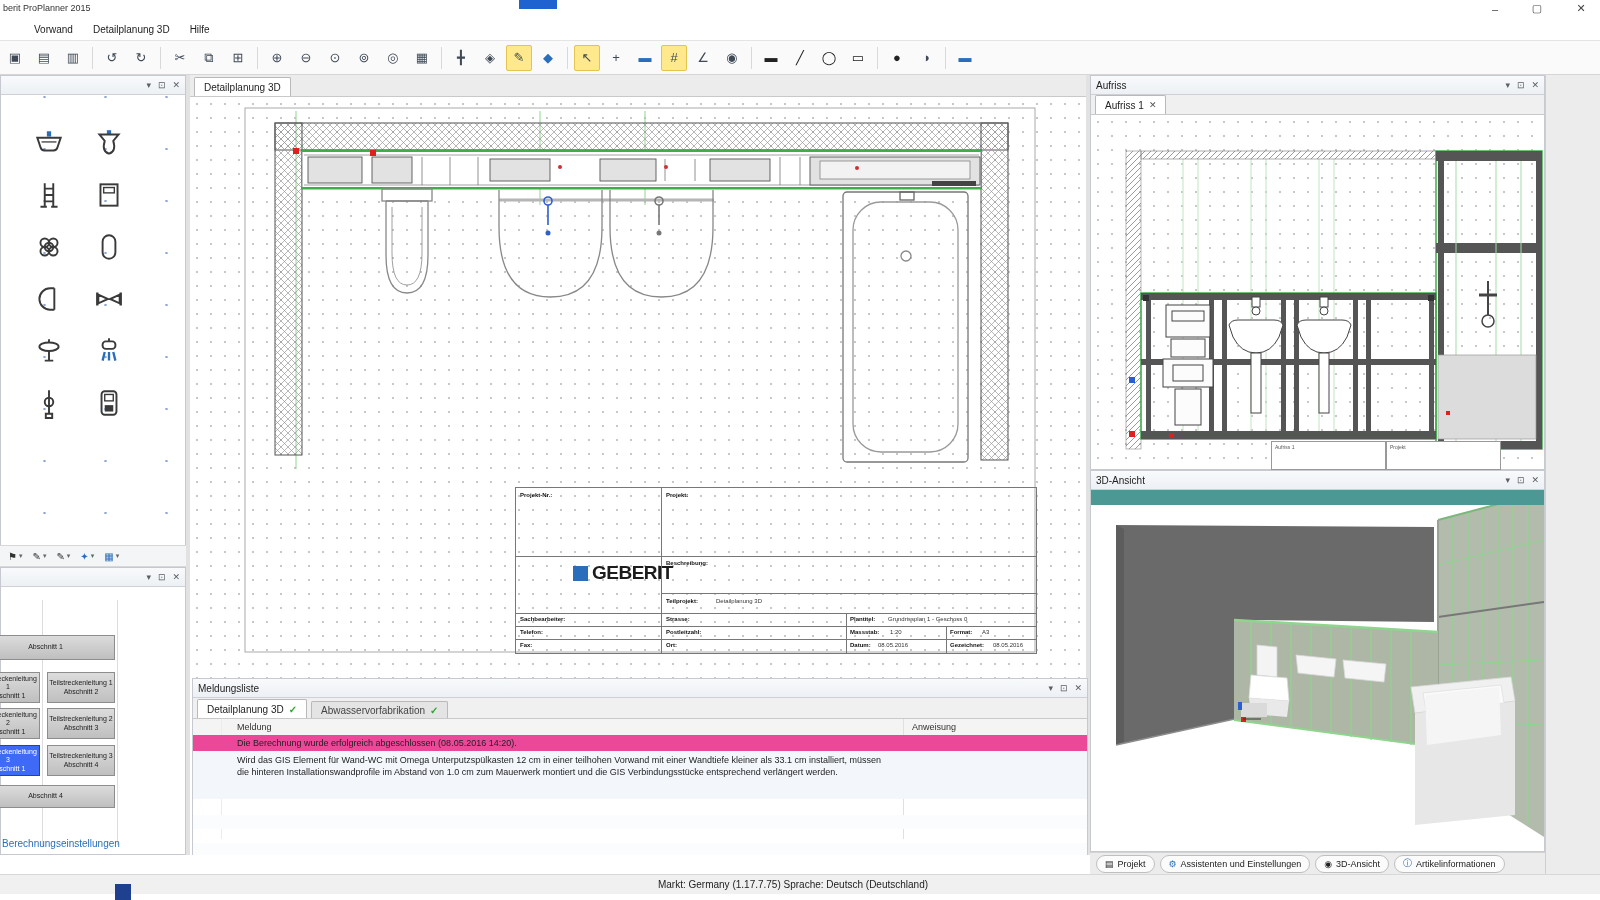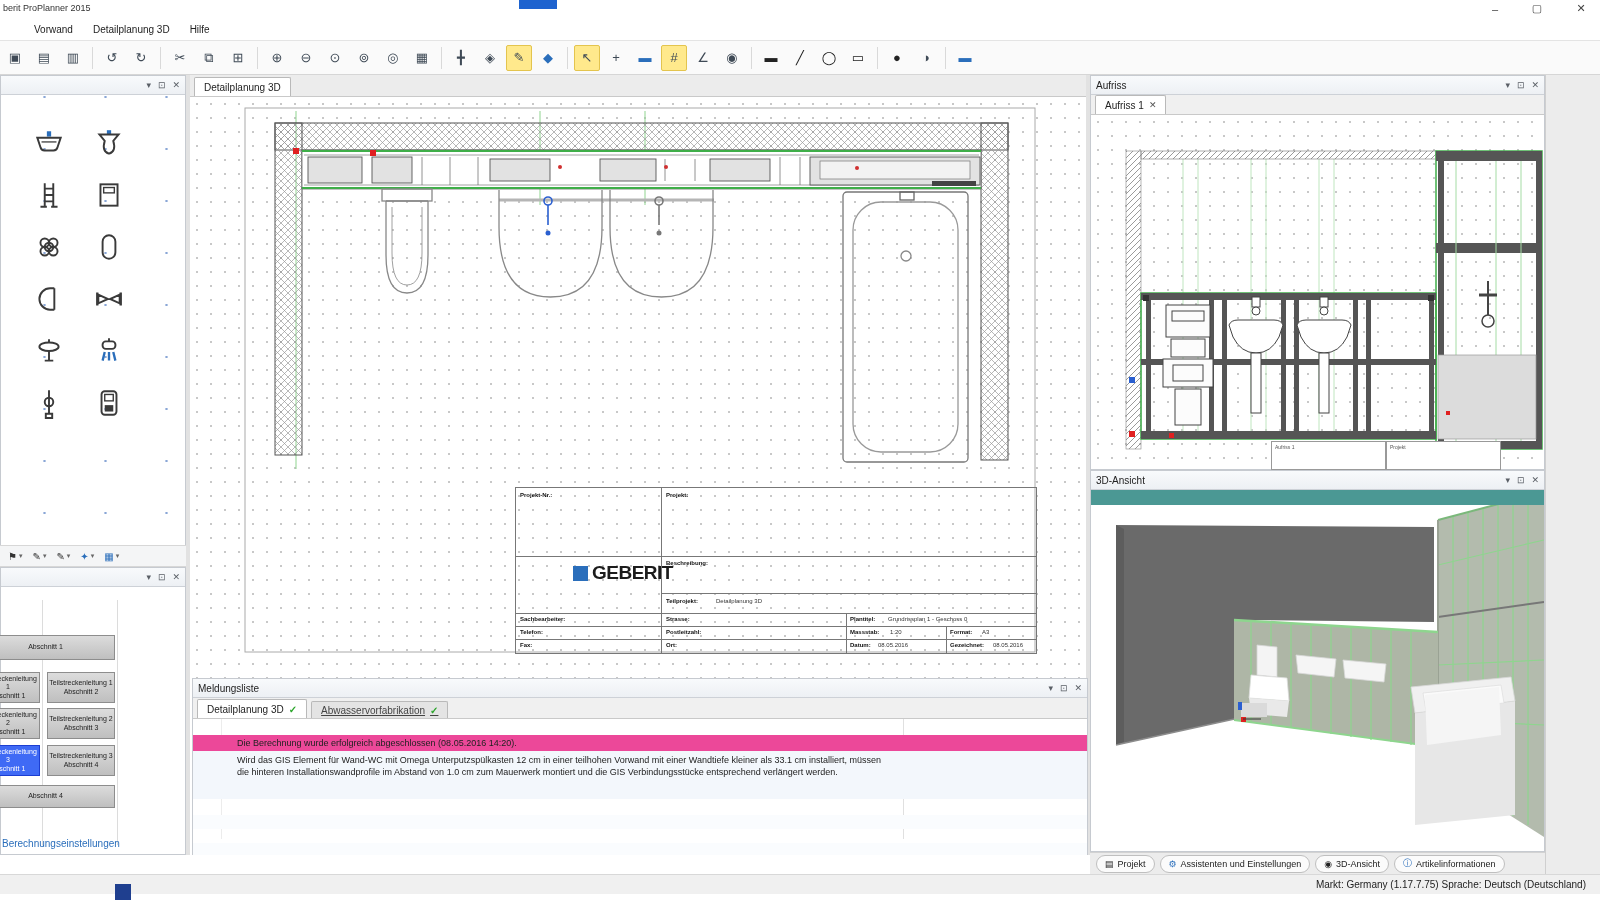"Abwasservorfabrikation" div.dtab { text-decoration: underline -> none }
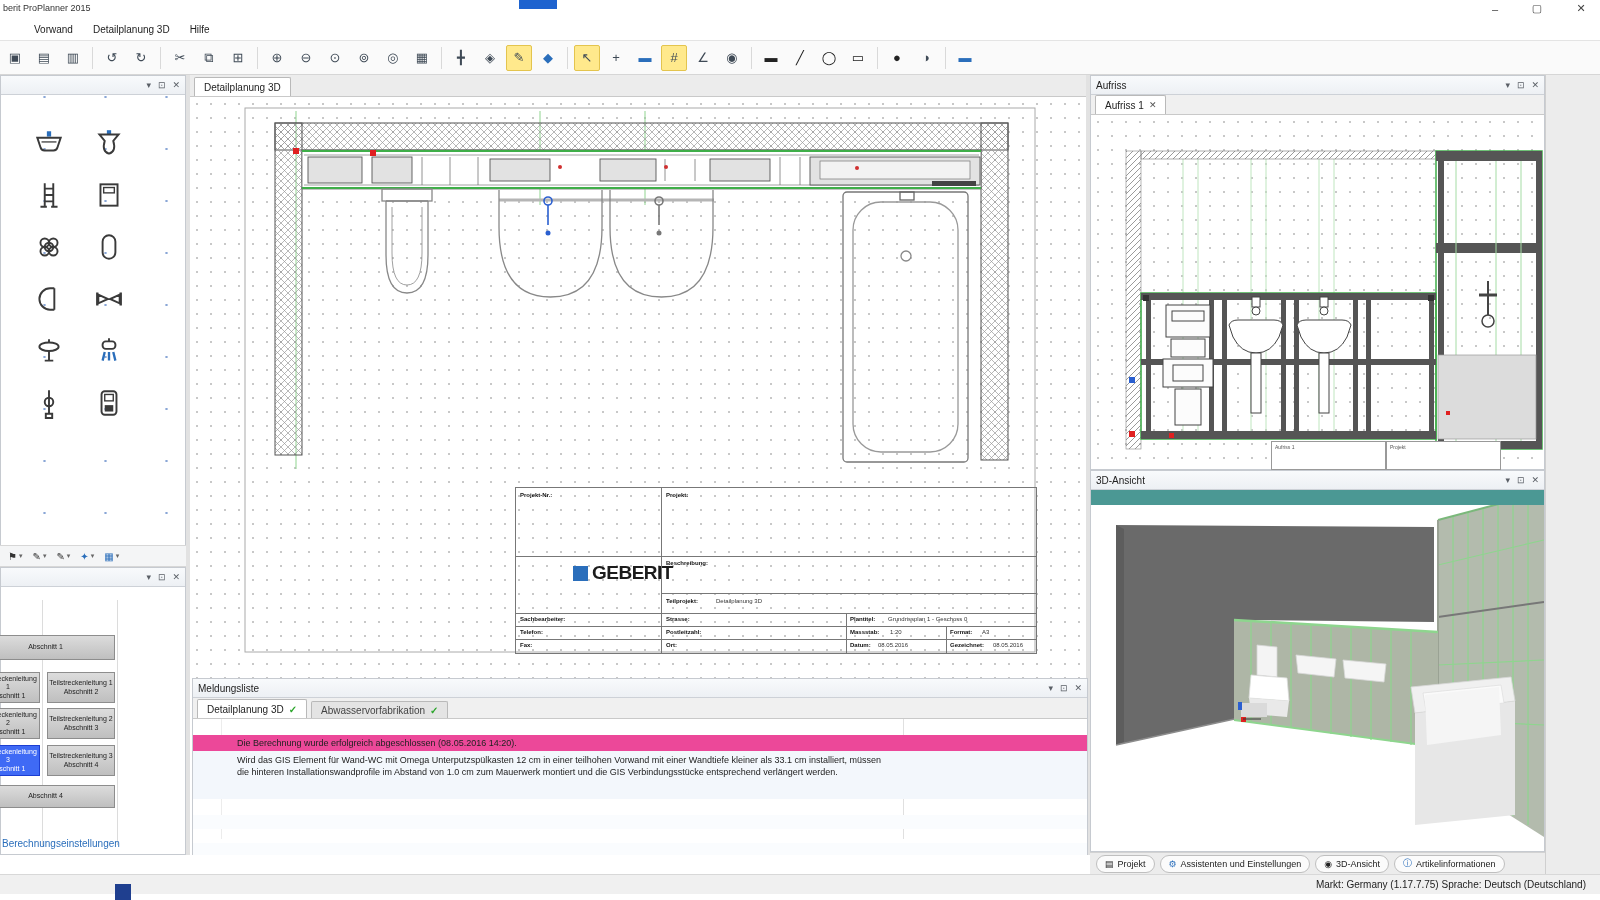"Meldung" div.a { html: none -> <div> <span>Meldung</span> <span>Anweisung</span> </div> }
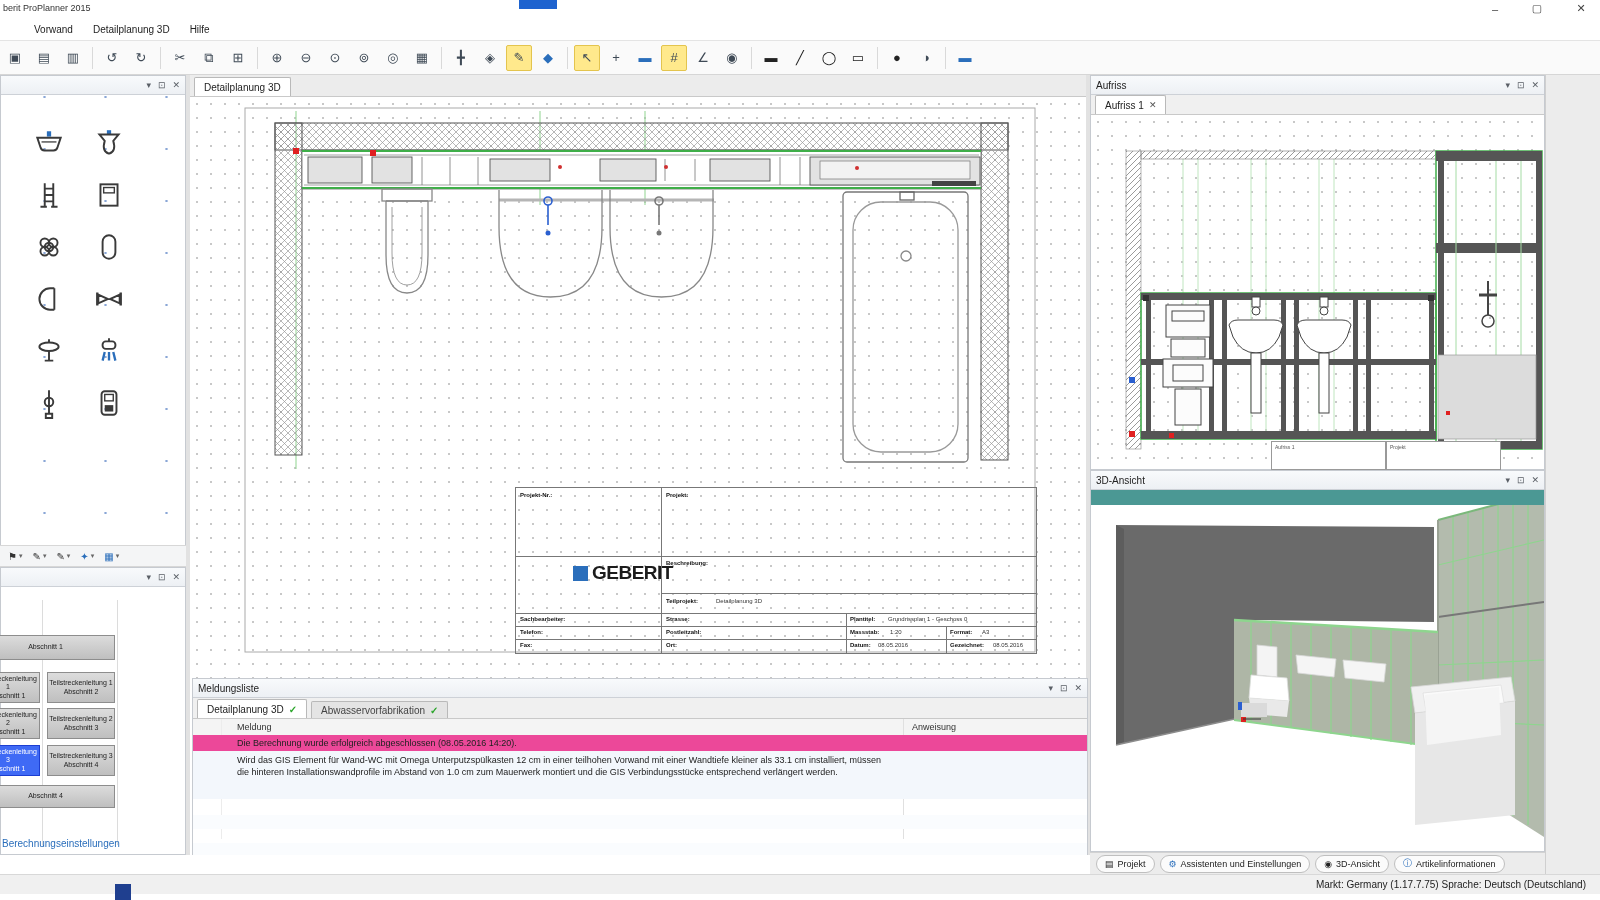"Markt: Germany (1.17.7.75) Sprache:" .statusbar { justify-content: flex-end -> center }
